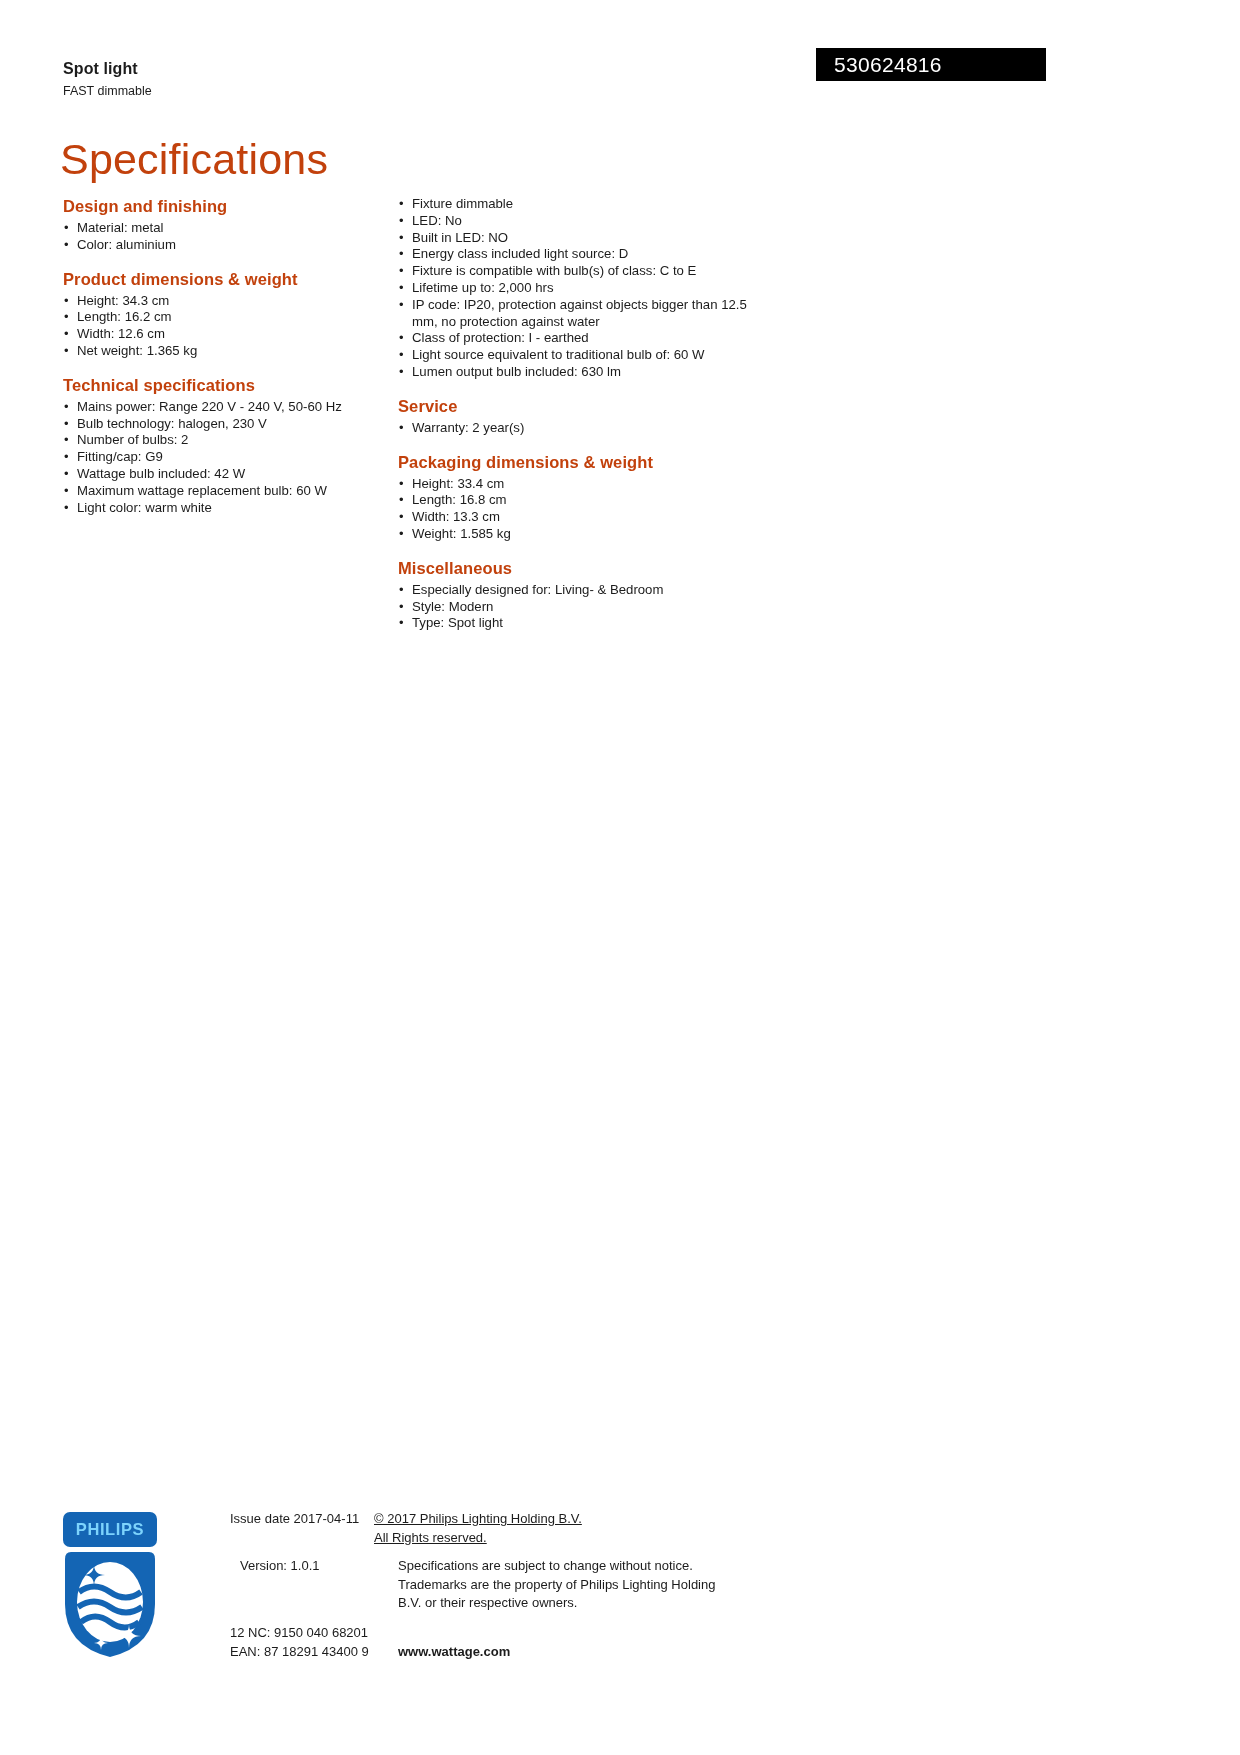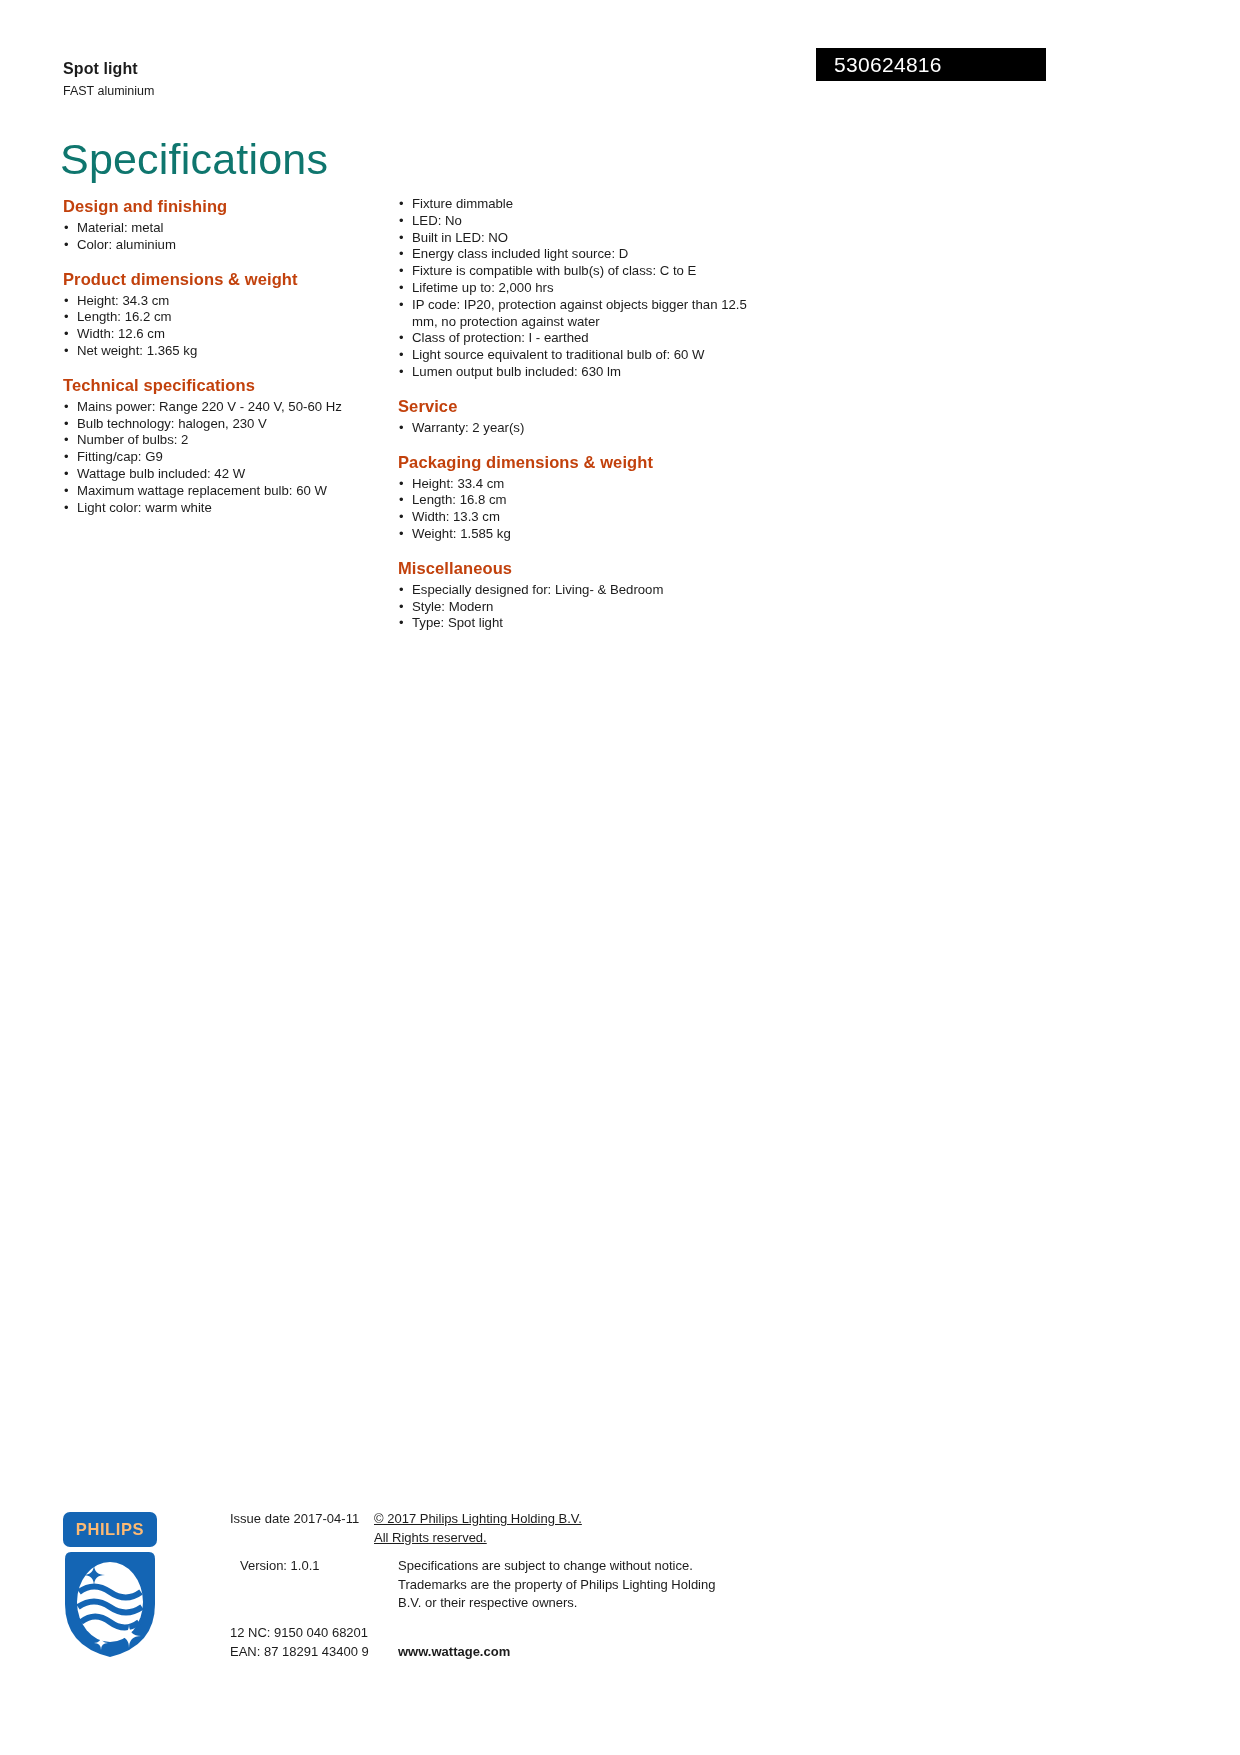"FAST aluminium" div.product-family { text: aluminium -> dimmable }
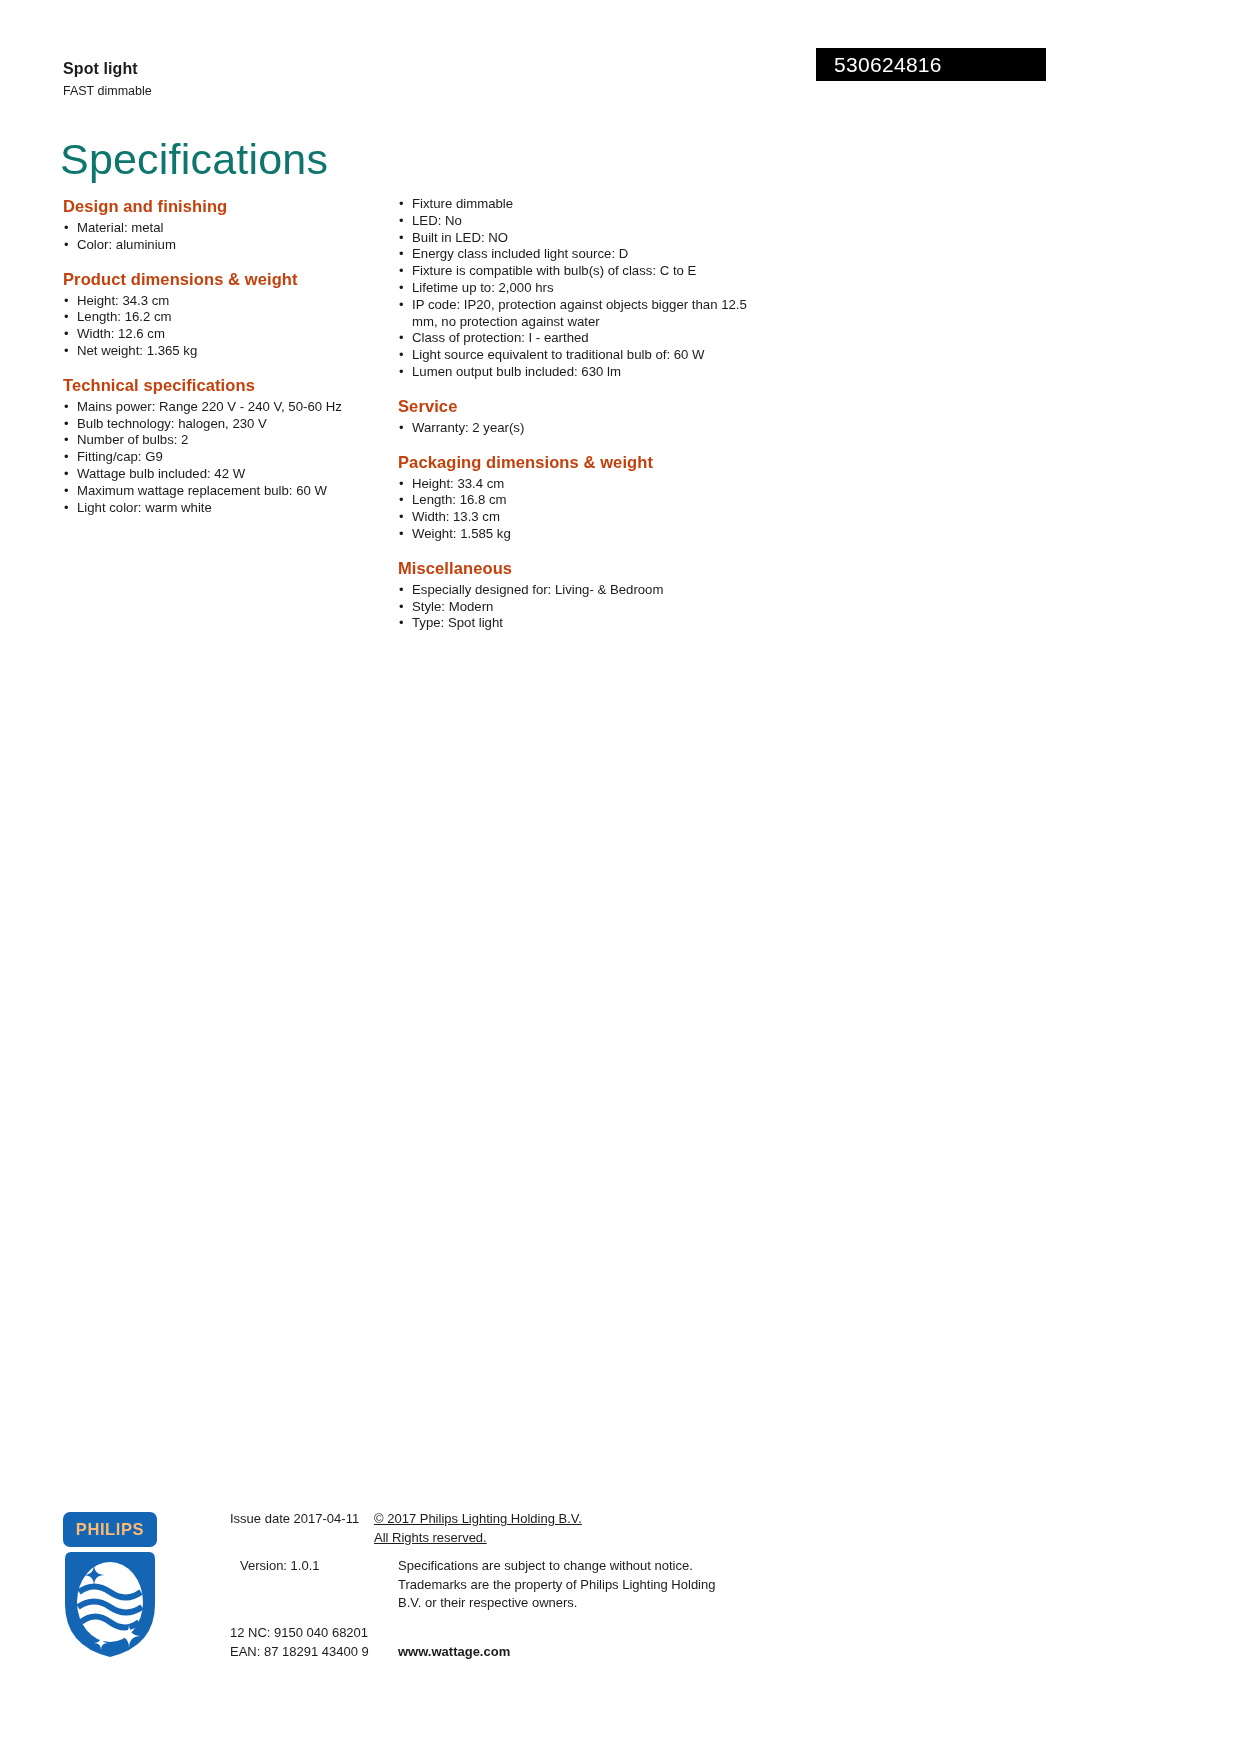"Specifications" .doc-title { color: #0f766e -> #c2410c }
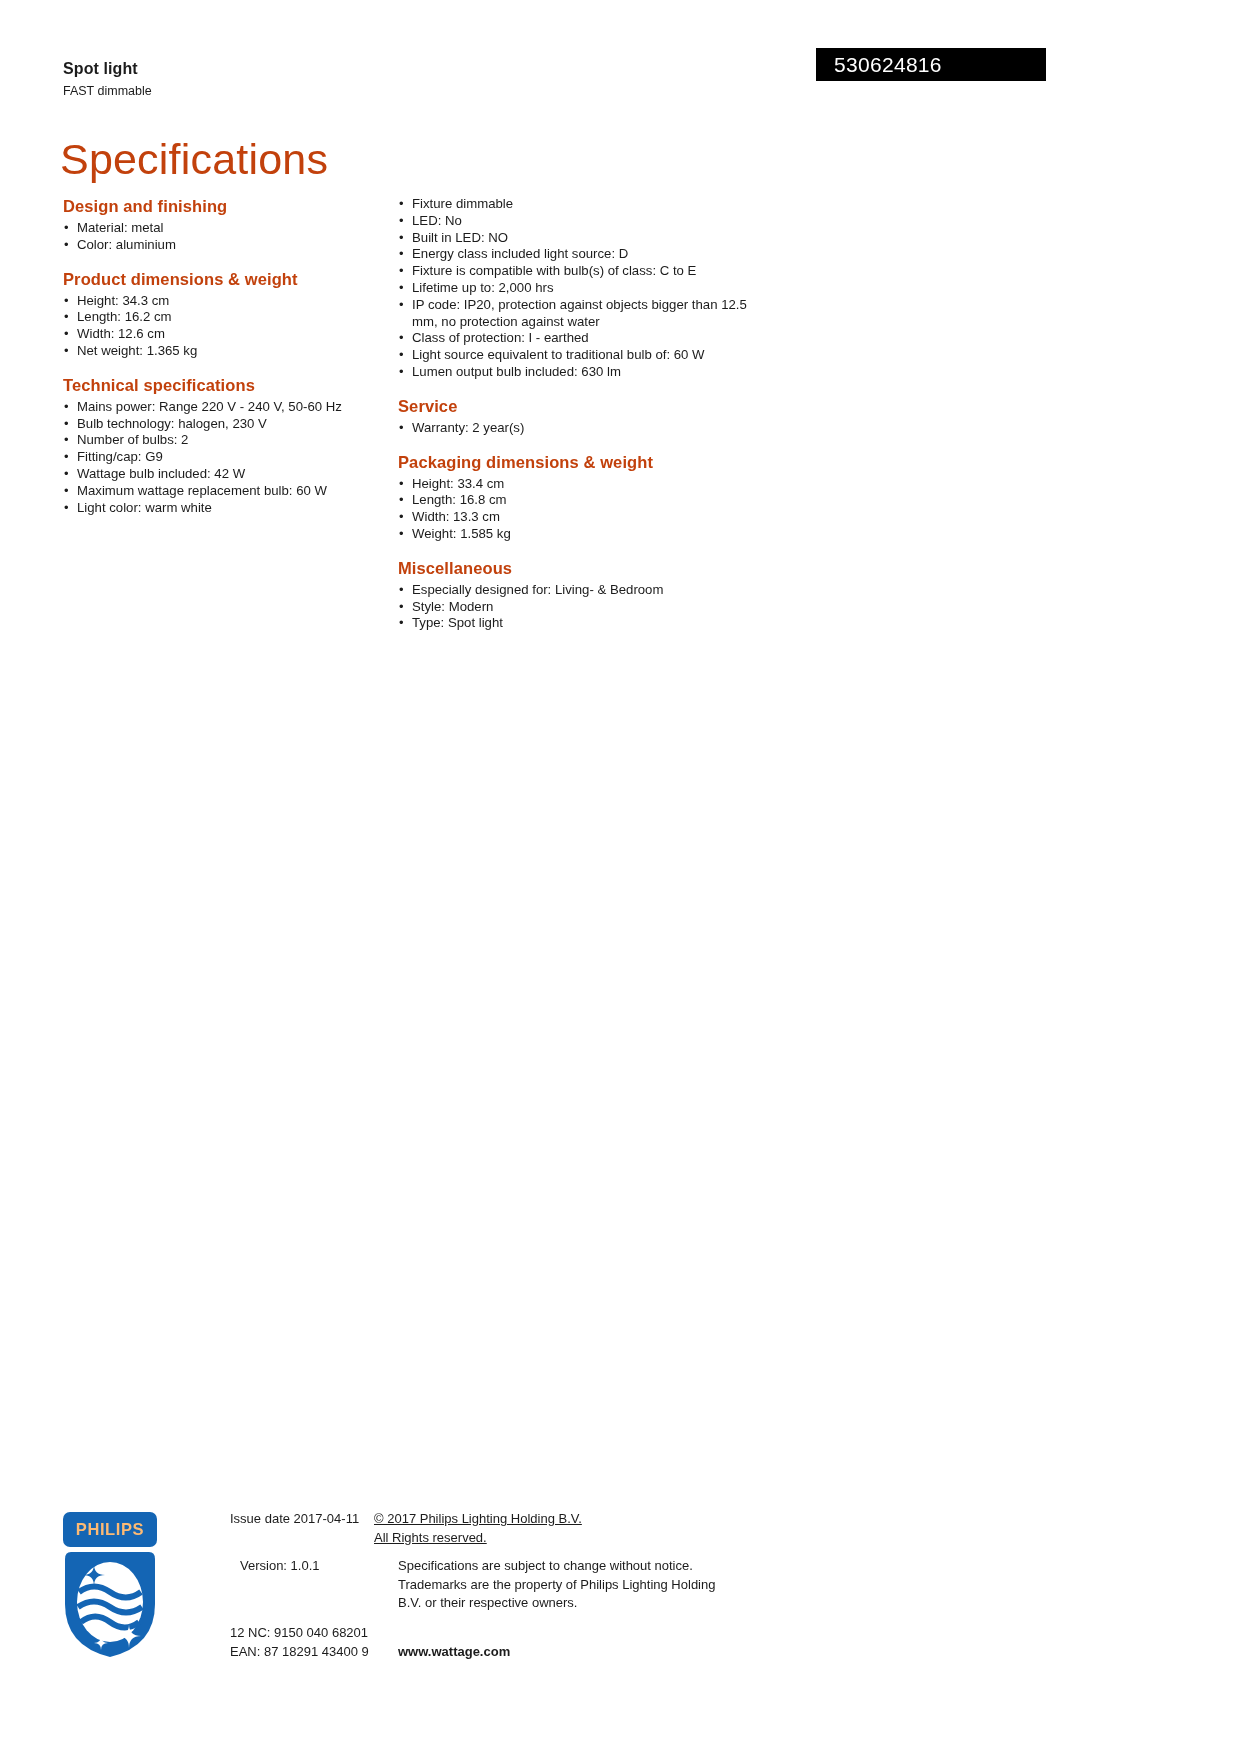"PHILIPS" .logo-wordmark { color: #fdba74 -> #7dd3fc }
